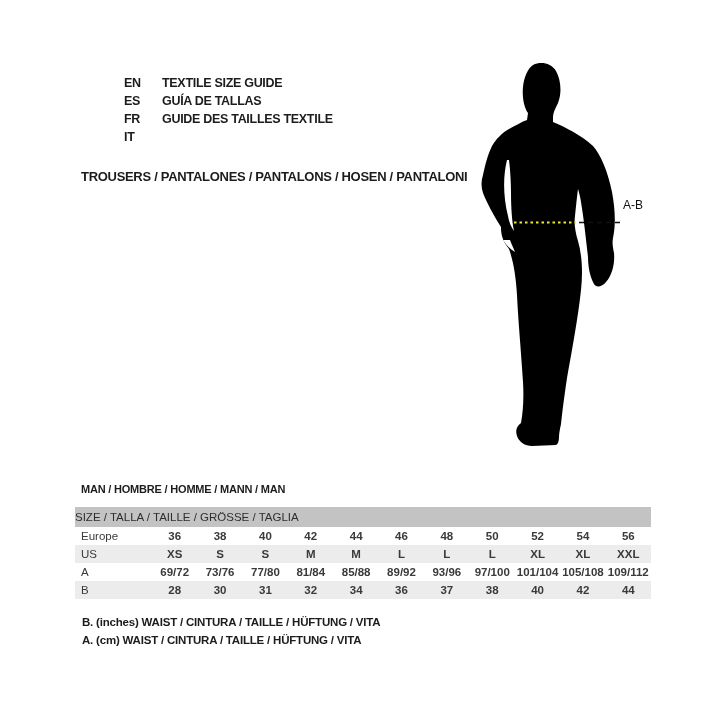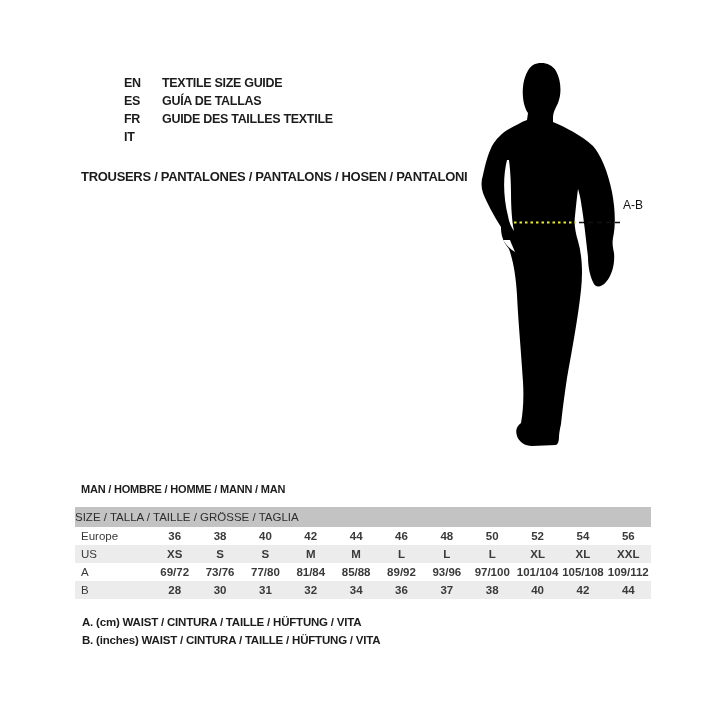"A. (cm) WAIST / CINTURA" div.note-line { order: before "B. (inches) WAIST / CINTURA" -> after "B. (inches) WAIST / CINTURA" }
